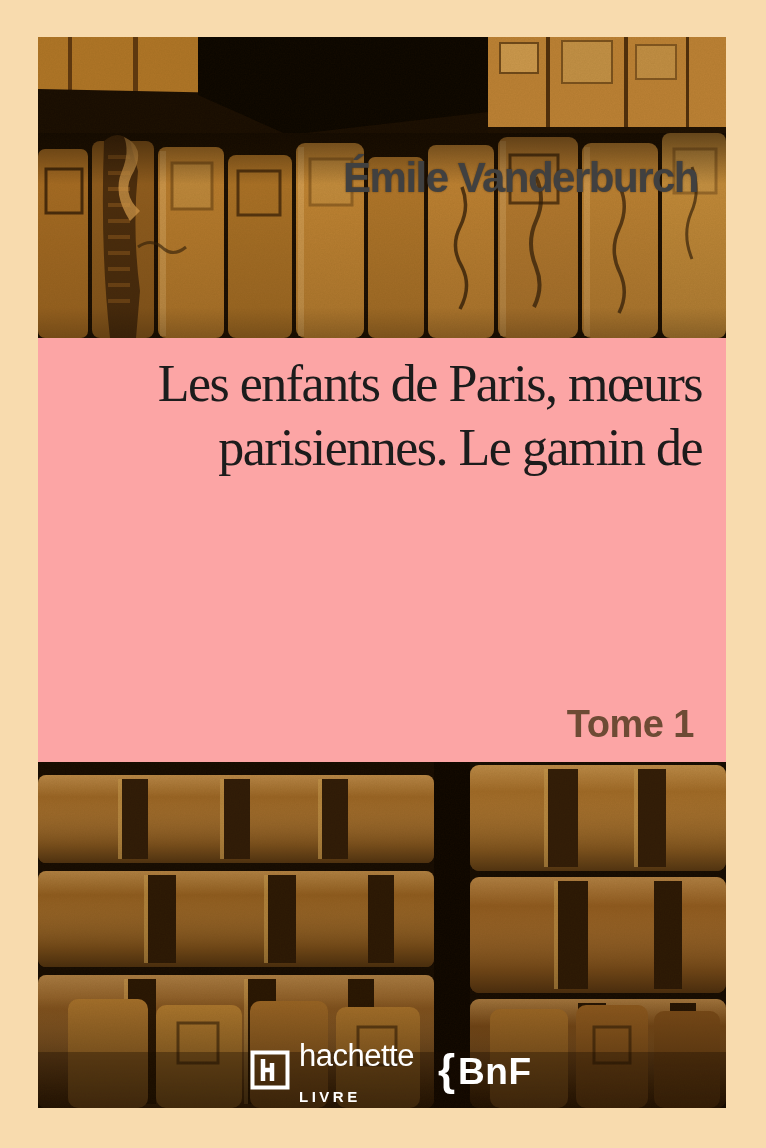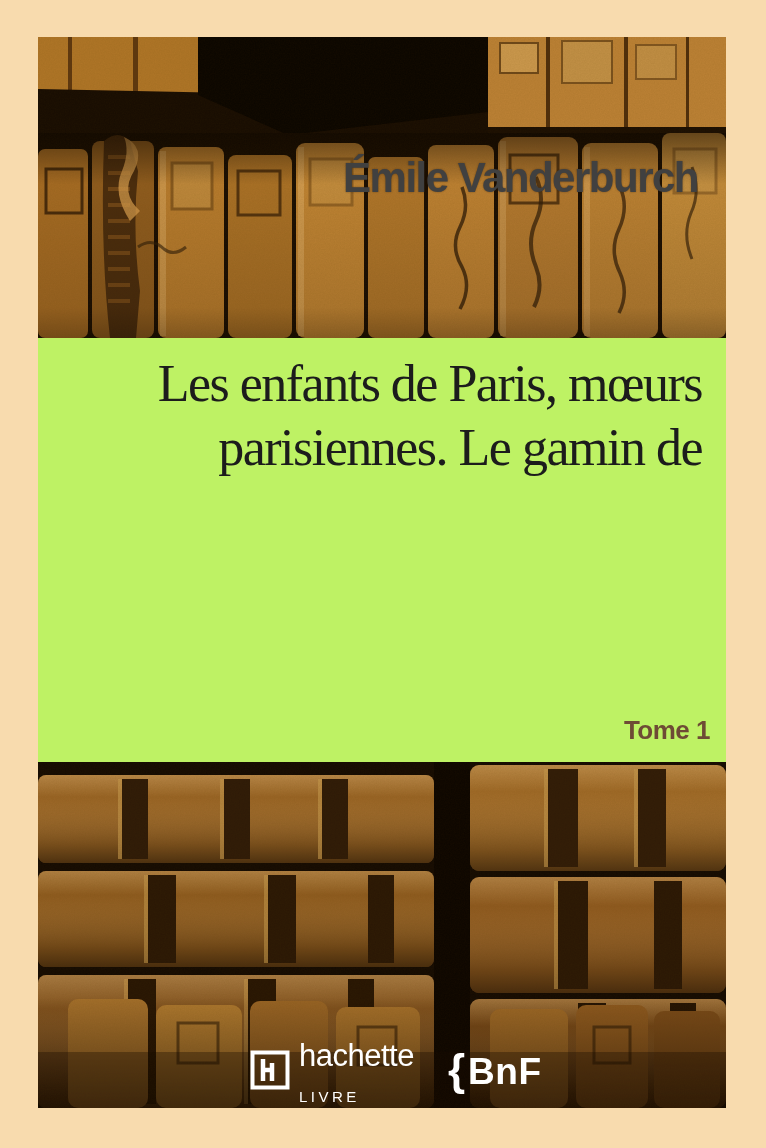"Les enfants de Paris, mœurs" .band { background: #bef264 -> #fca5a5 }
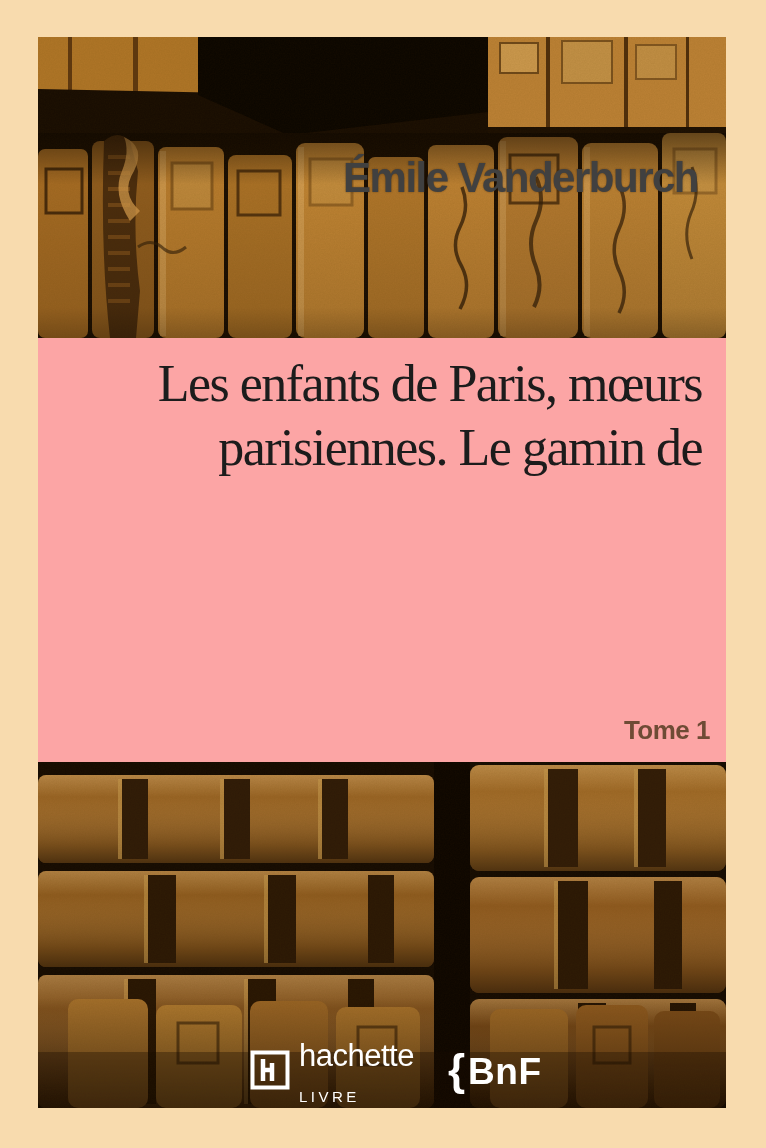"Tome 1" .tome { font-size: 26px -> 38px; right: 16px -> 32px }
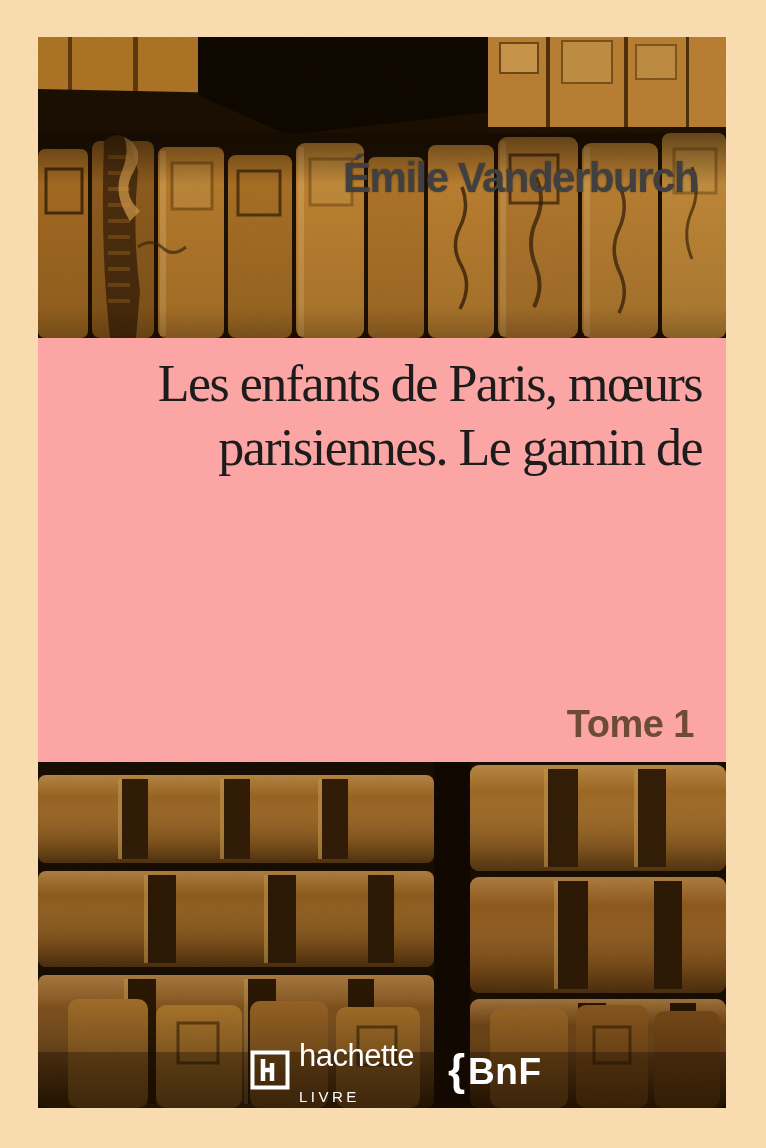"hachette" .logos { gap: 34px -> 24px }
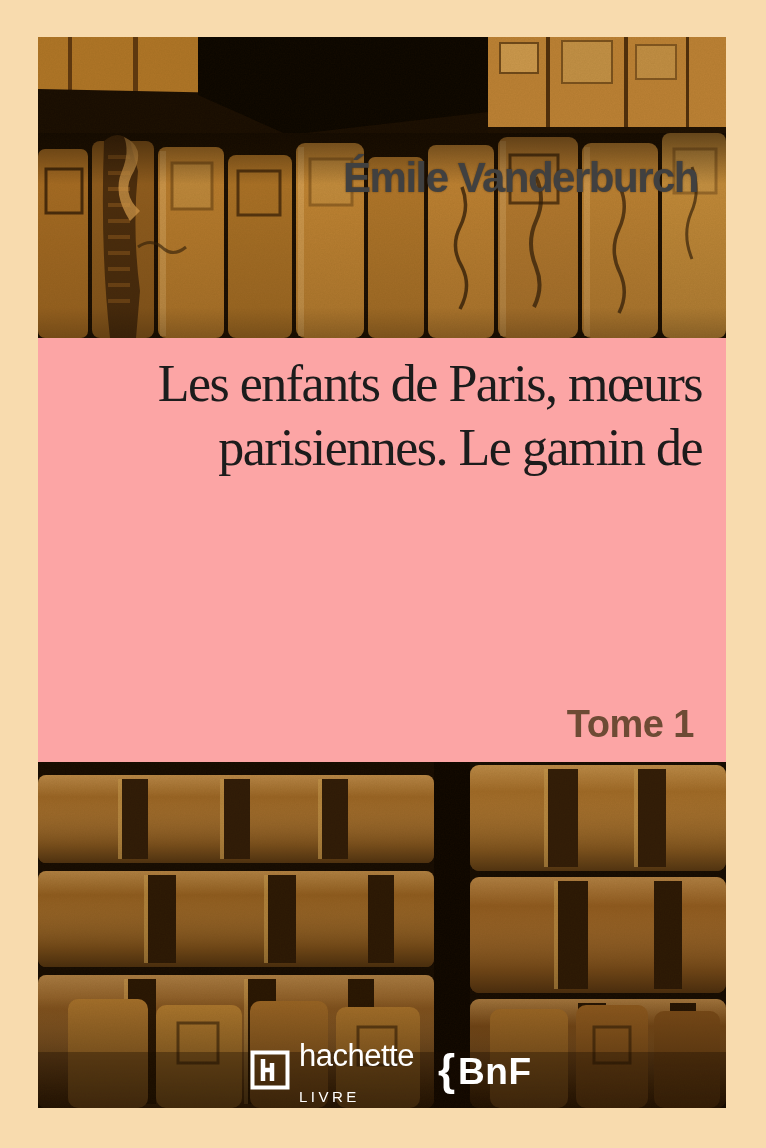"LIVRE" .h-sub { font-weight: 400 -> 700 }
